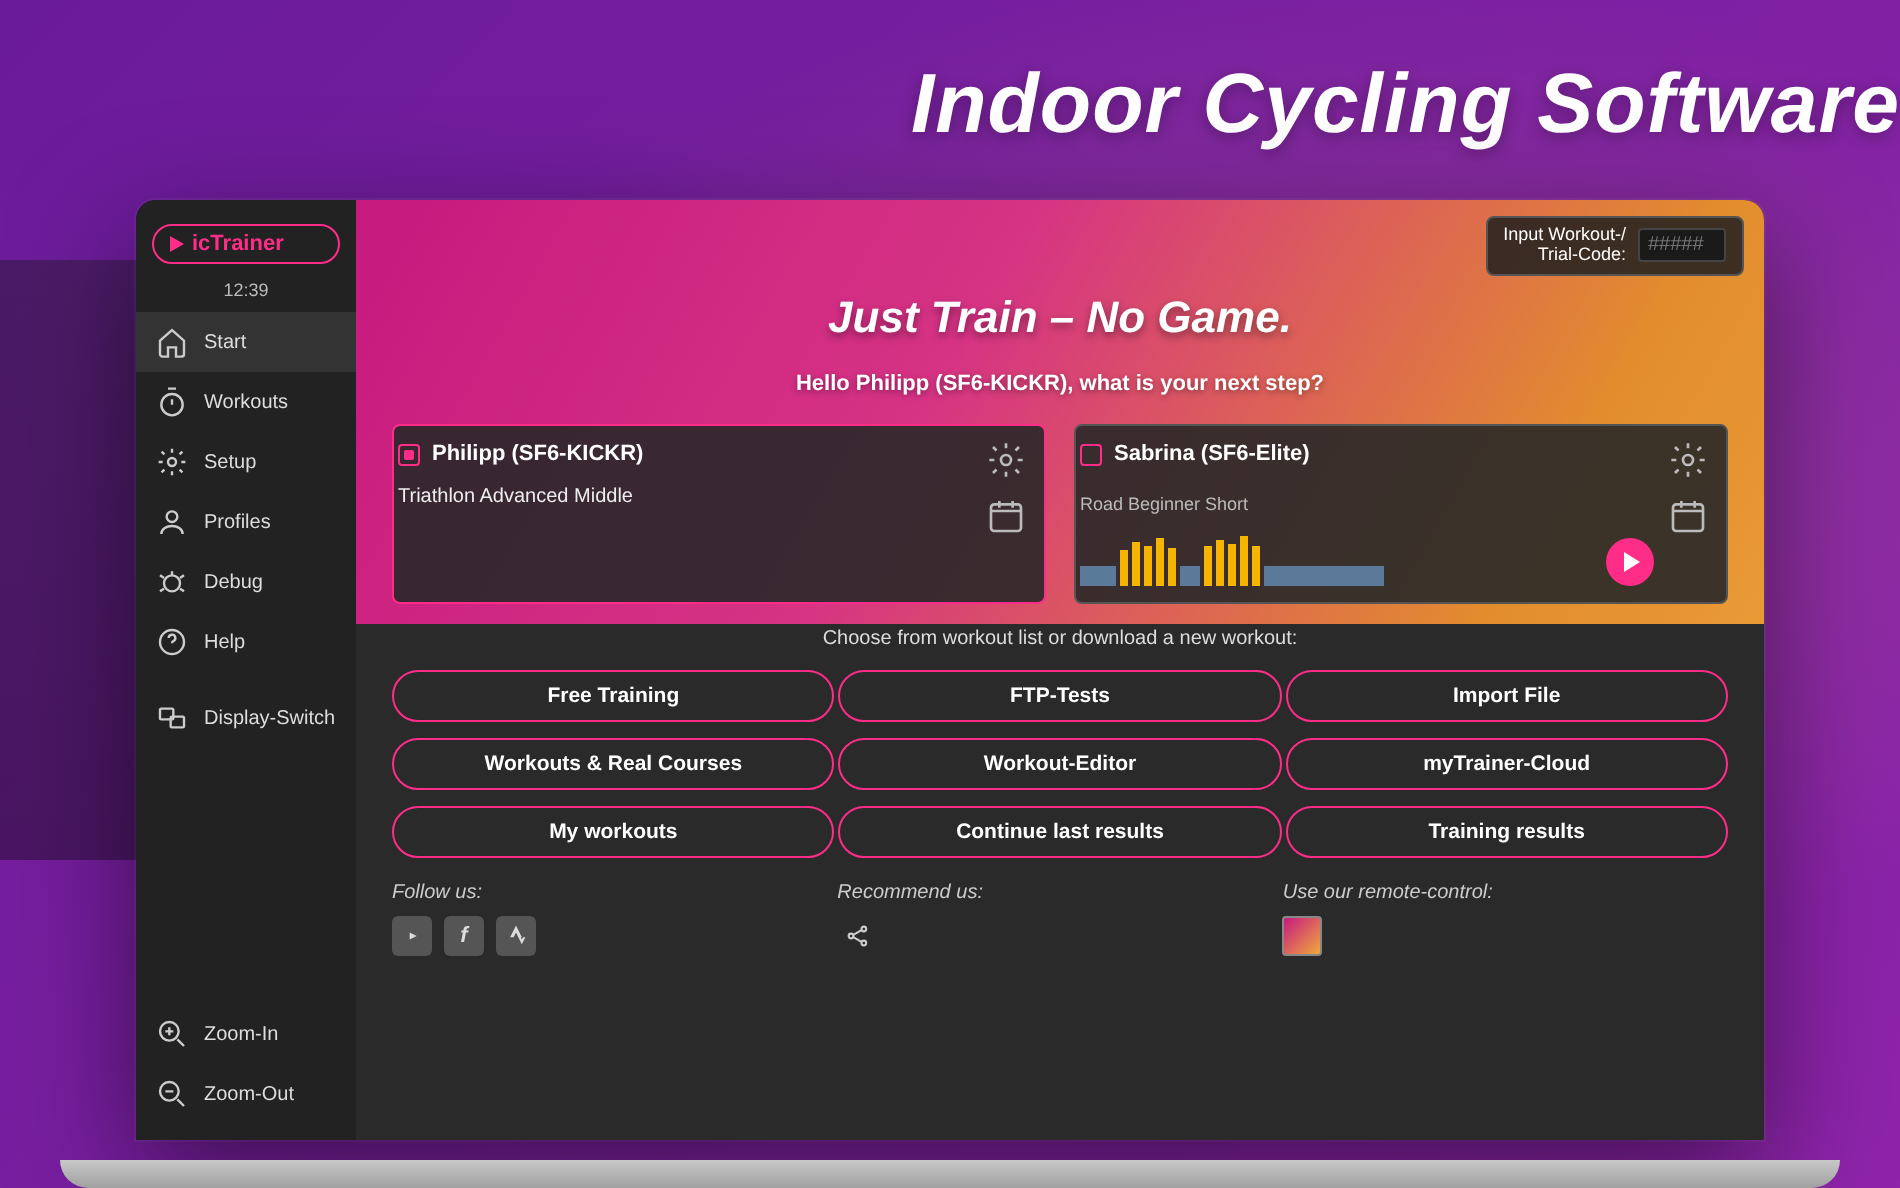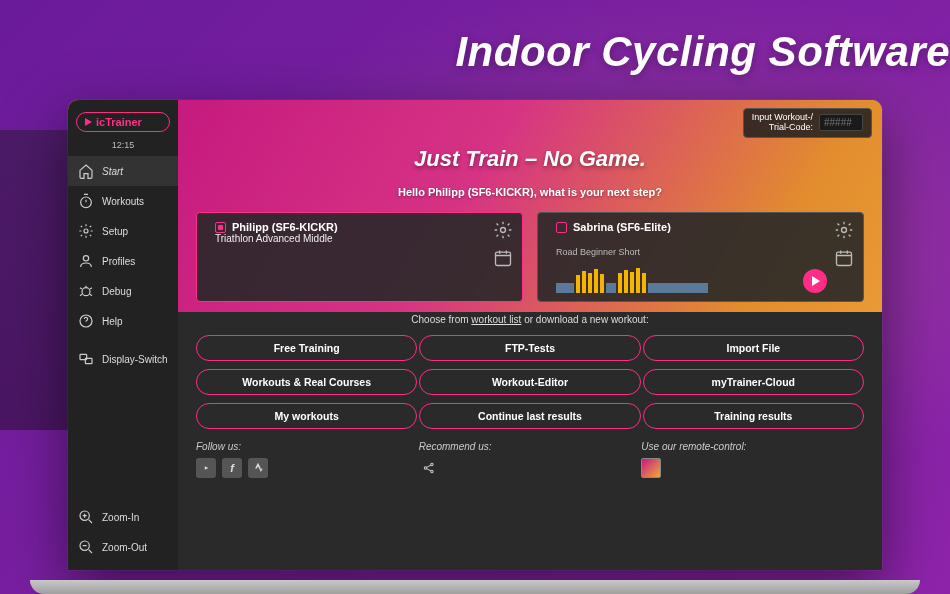"icTrainer" .app { border-radius: none -> 20px }
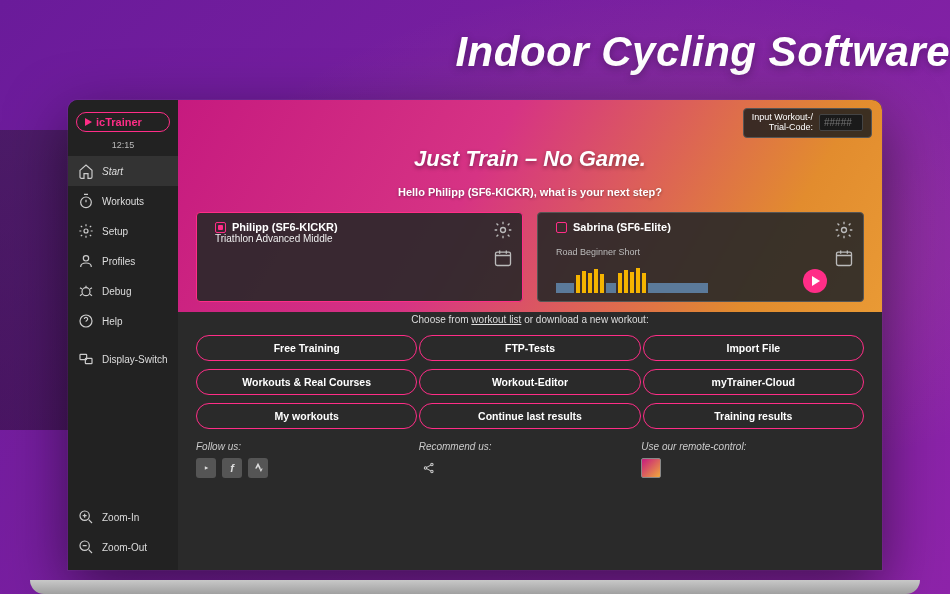"12:15" div.clock { text: 12:15 -> 12:39 }
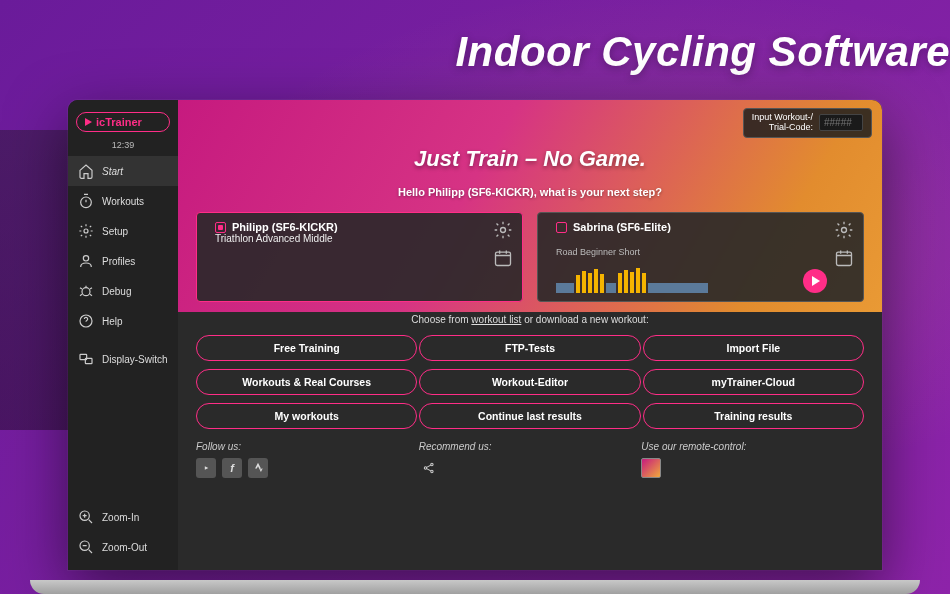"Start" .nav-item.active { font-style: italic -> none }
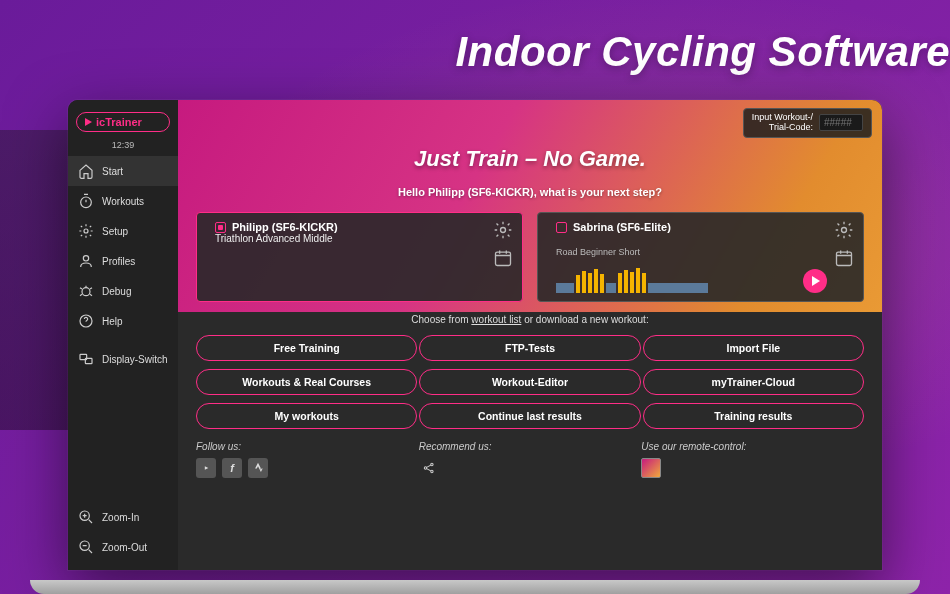"Philipp (SF6-KICKR)" .card { padding: 8px 18px -> 8px 2px }
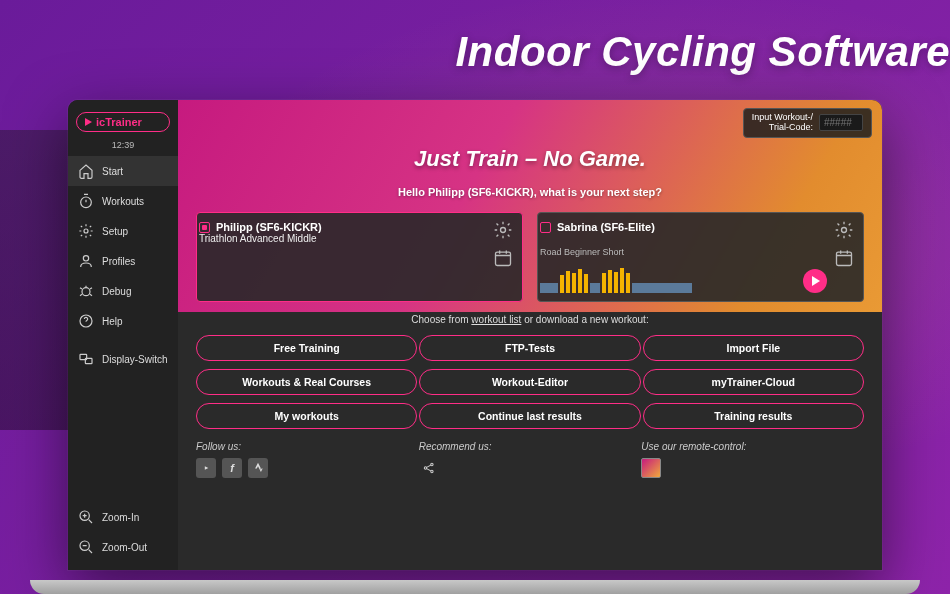"Triathlon Advanced Middle" .card-body { margin-top: none -> 10px }
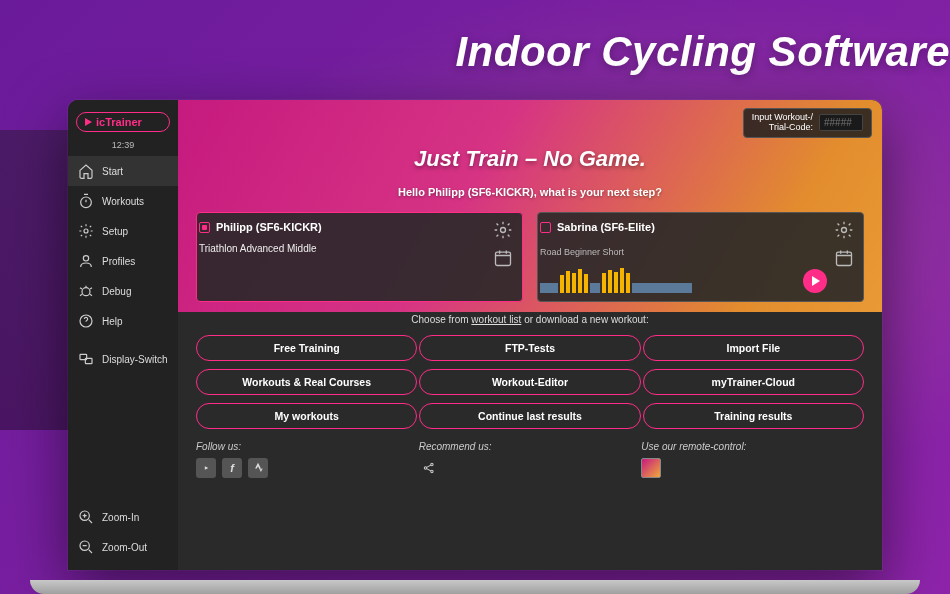"workout list" .choose-line .u { text-decoration: underline -> none }
